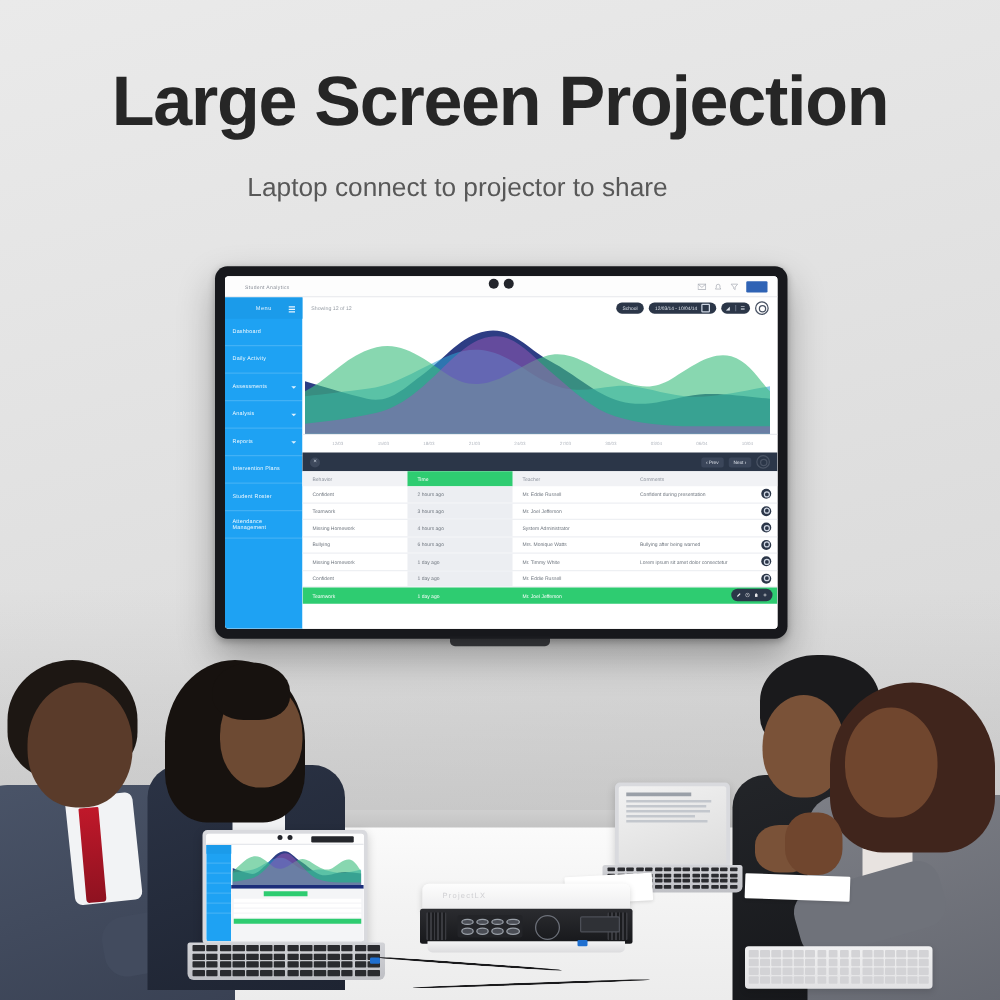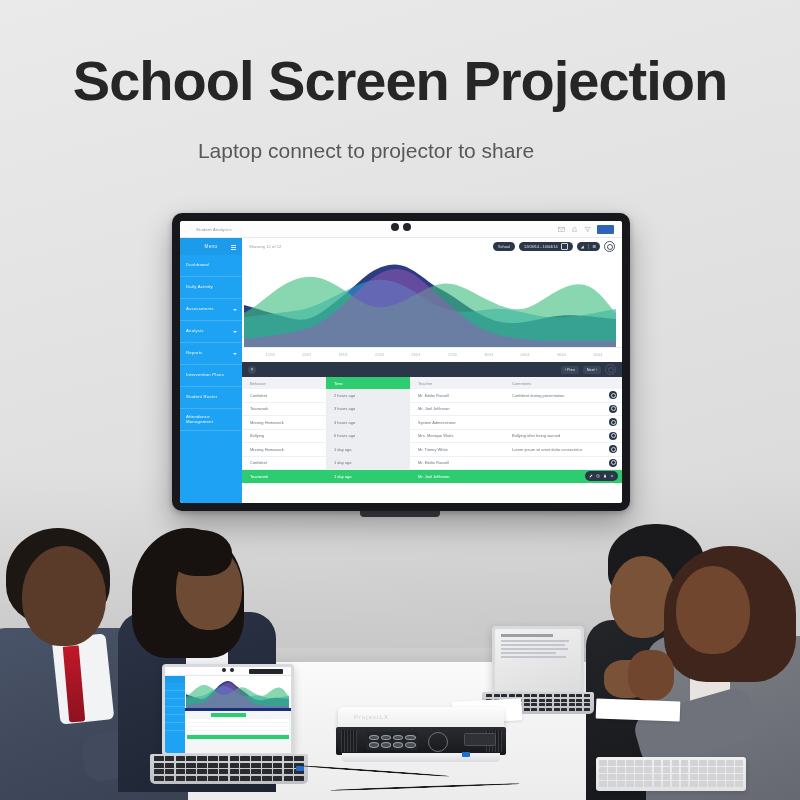"School Screen Projection" div.headline { text: School -> Large }
